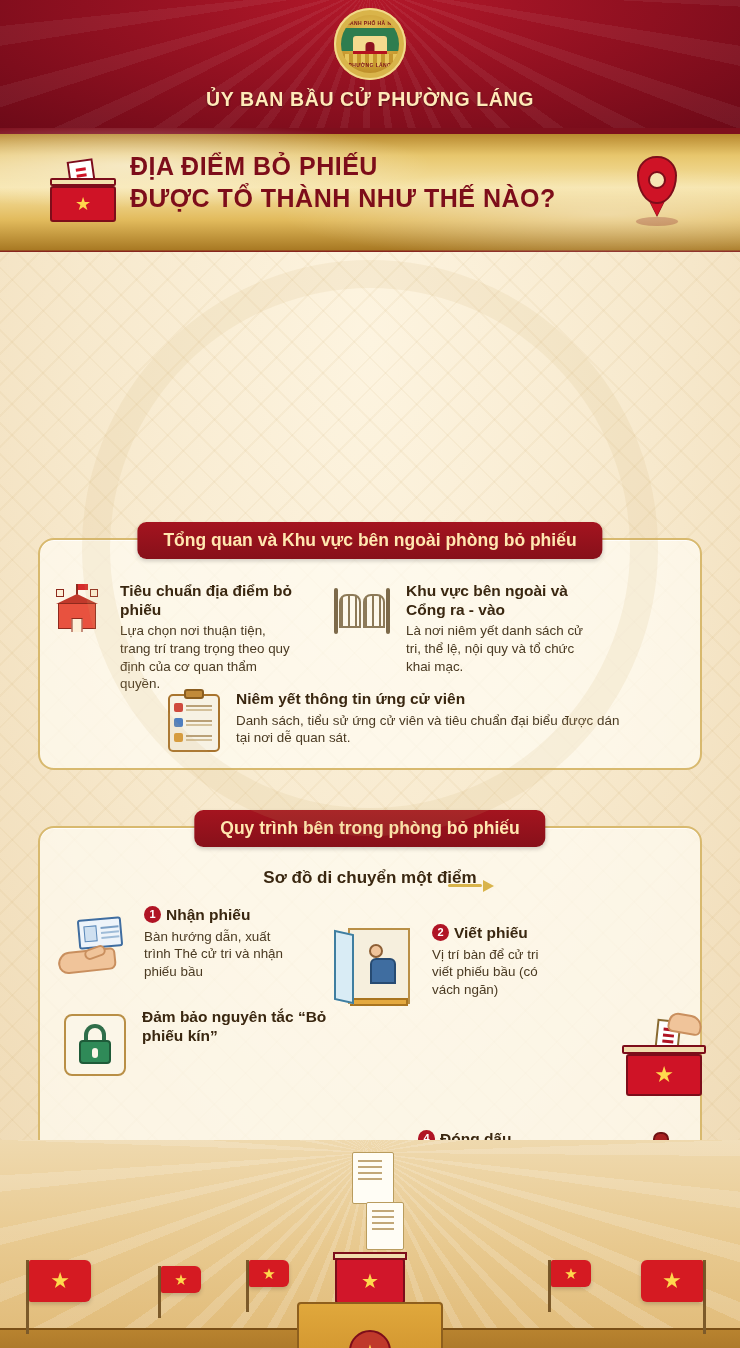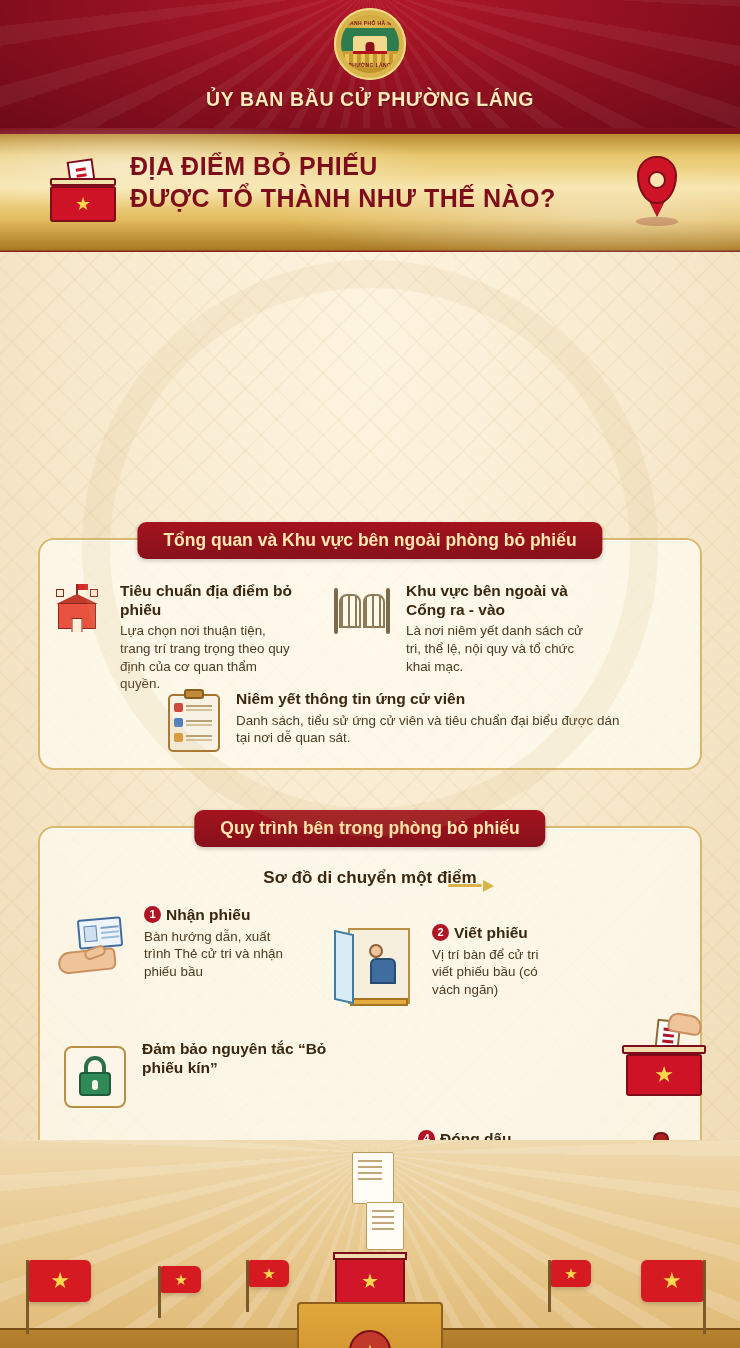"Đảm bảo nguyên tắc “Bỏ" div.item { top: 212px -> 180px }
